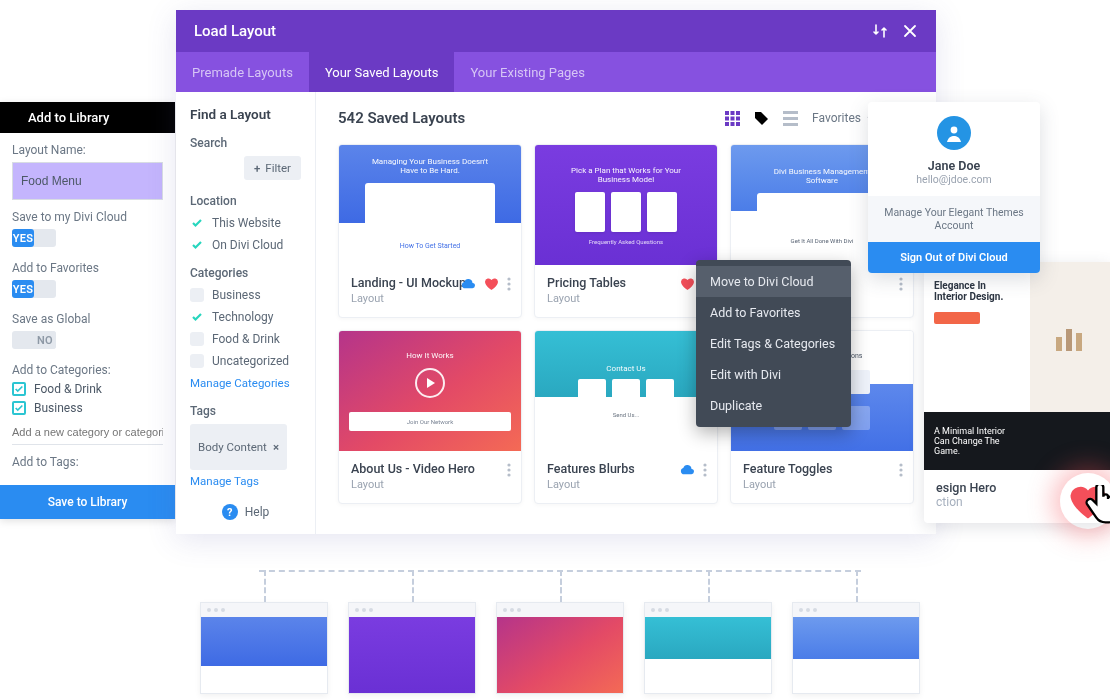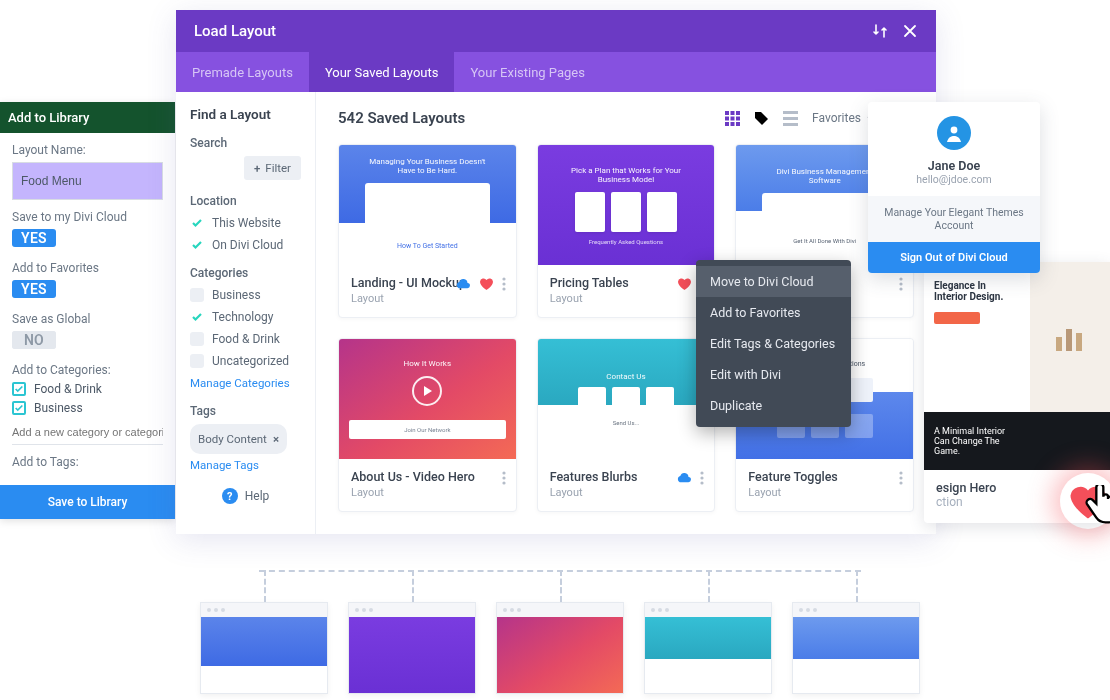"Add to Library" .lib-header { background: #14532d -> #000000; padding: 8px 8px -> 8px 28px }
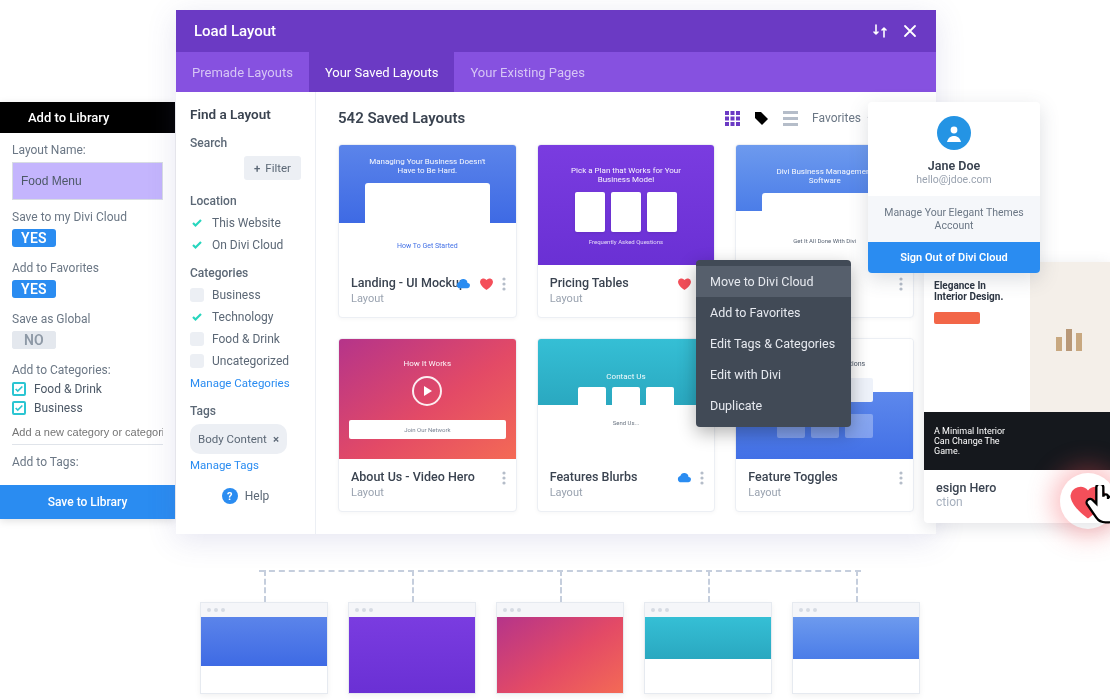"Managing Your Business Doesn't" .grid { gap: 20px -> 12px }
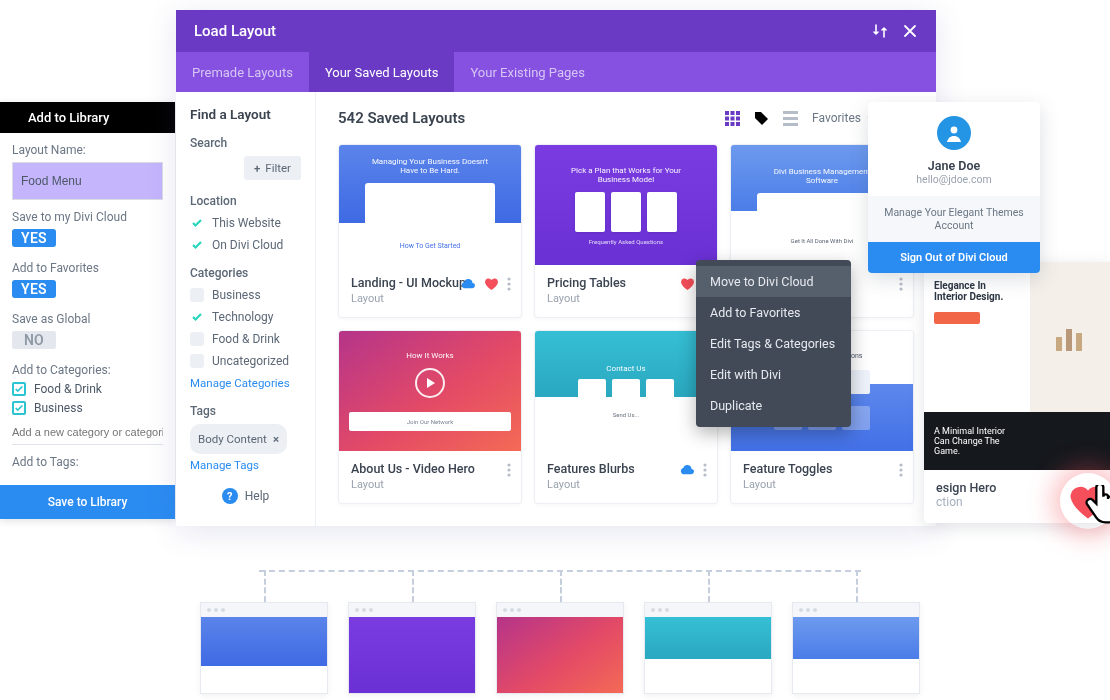"YES" .toggle .knob { font-size: 14px -> 11px; width: 44px -> 22px }
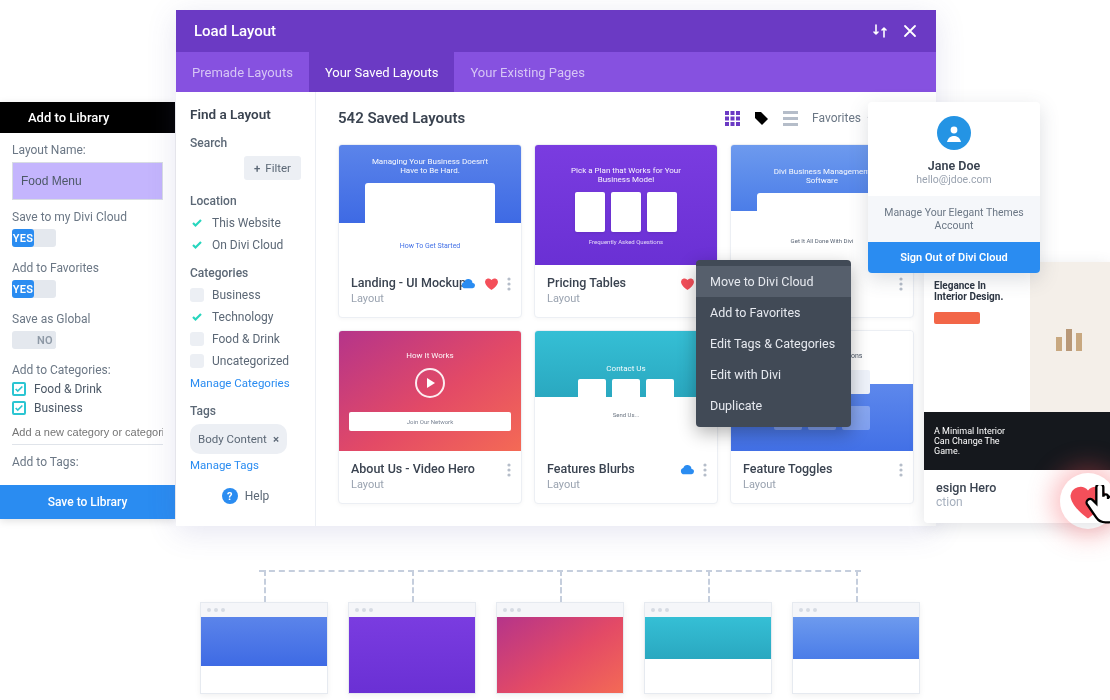"Body Content" .tag-pill { border-radius: 10px -> 3px; padding: 8px 8px -> 16px 8px }
